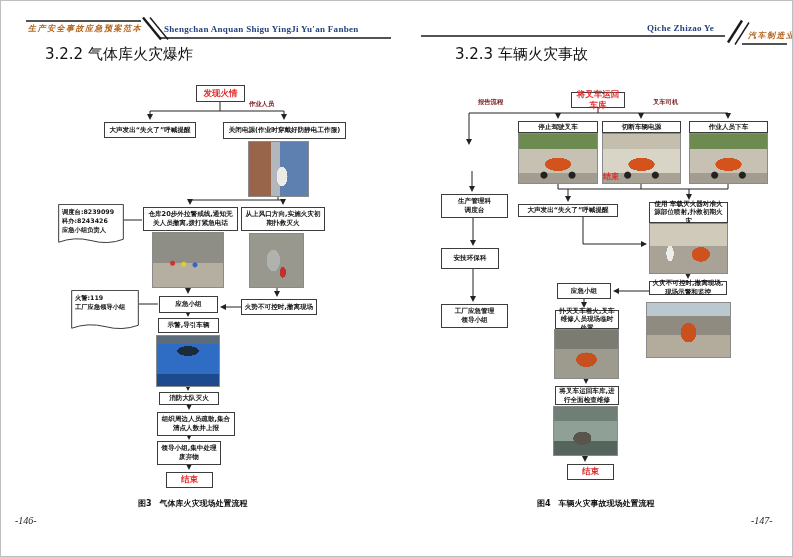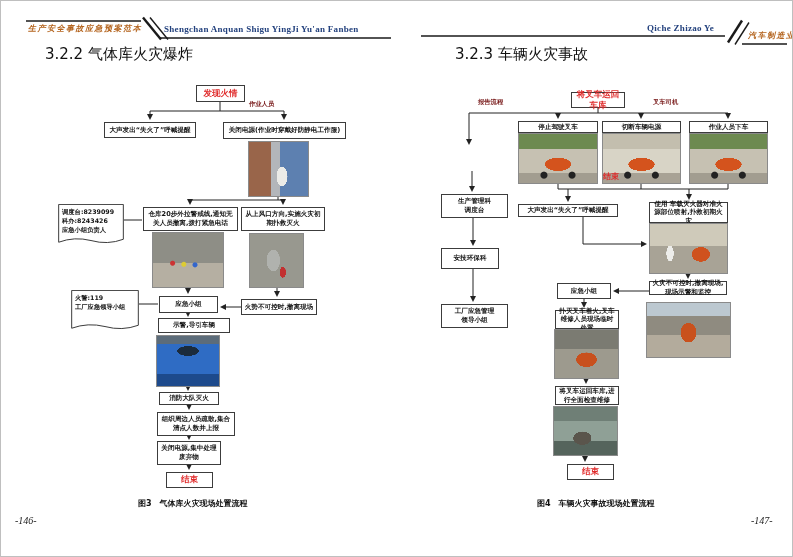"示警,导引车辆" div.abs { width: 72px -> 61px }
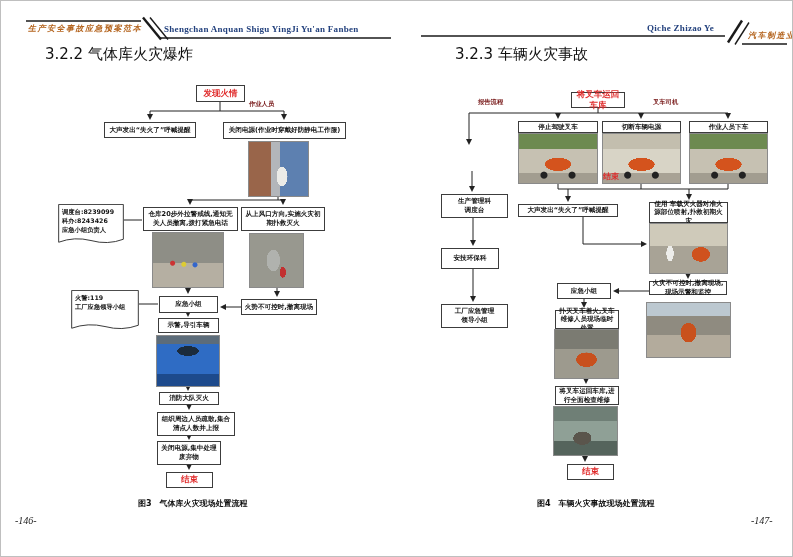"关闭电源,集中处理废弃物" div.abs { text: 关闭电源 -> 领导小组 }
